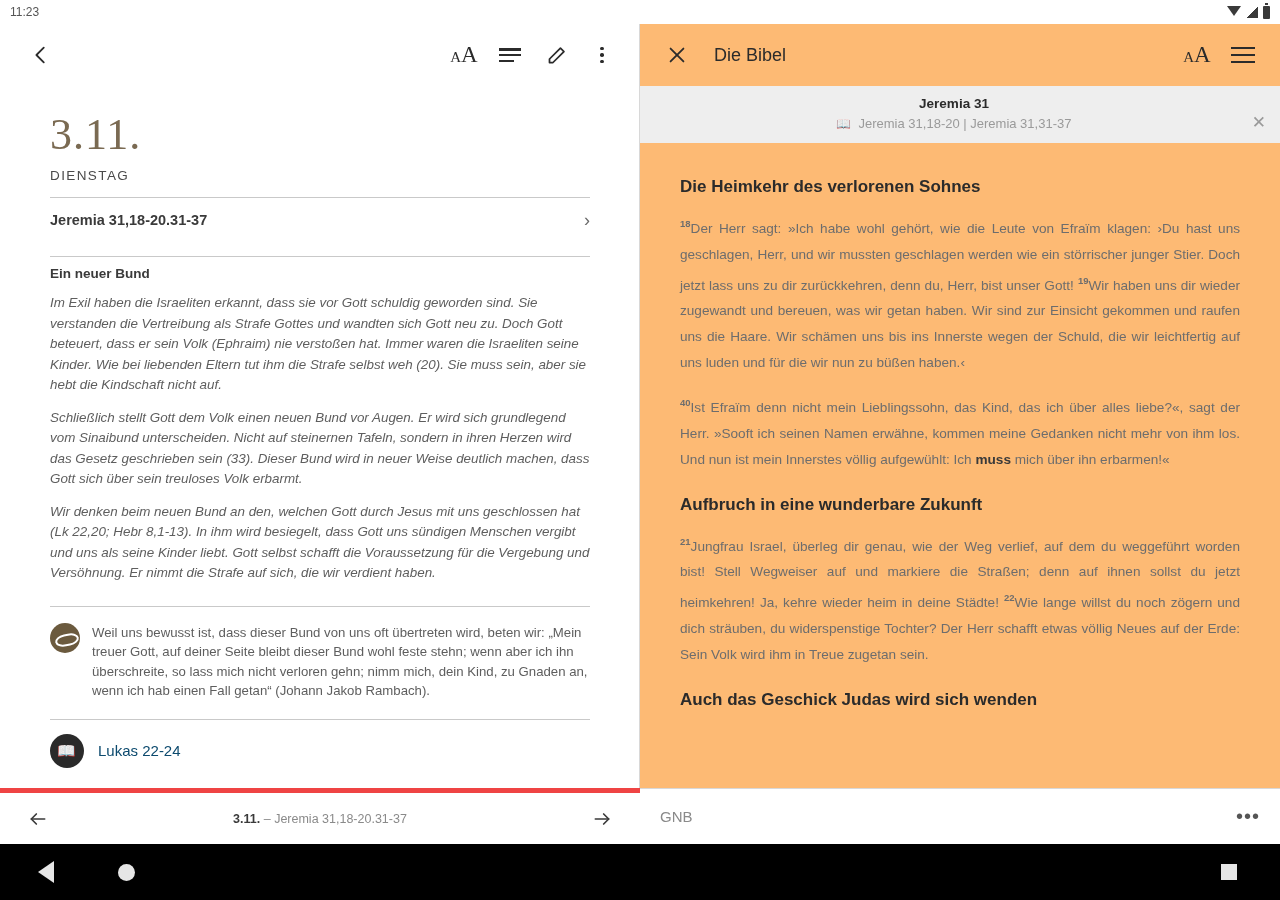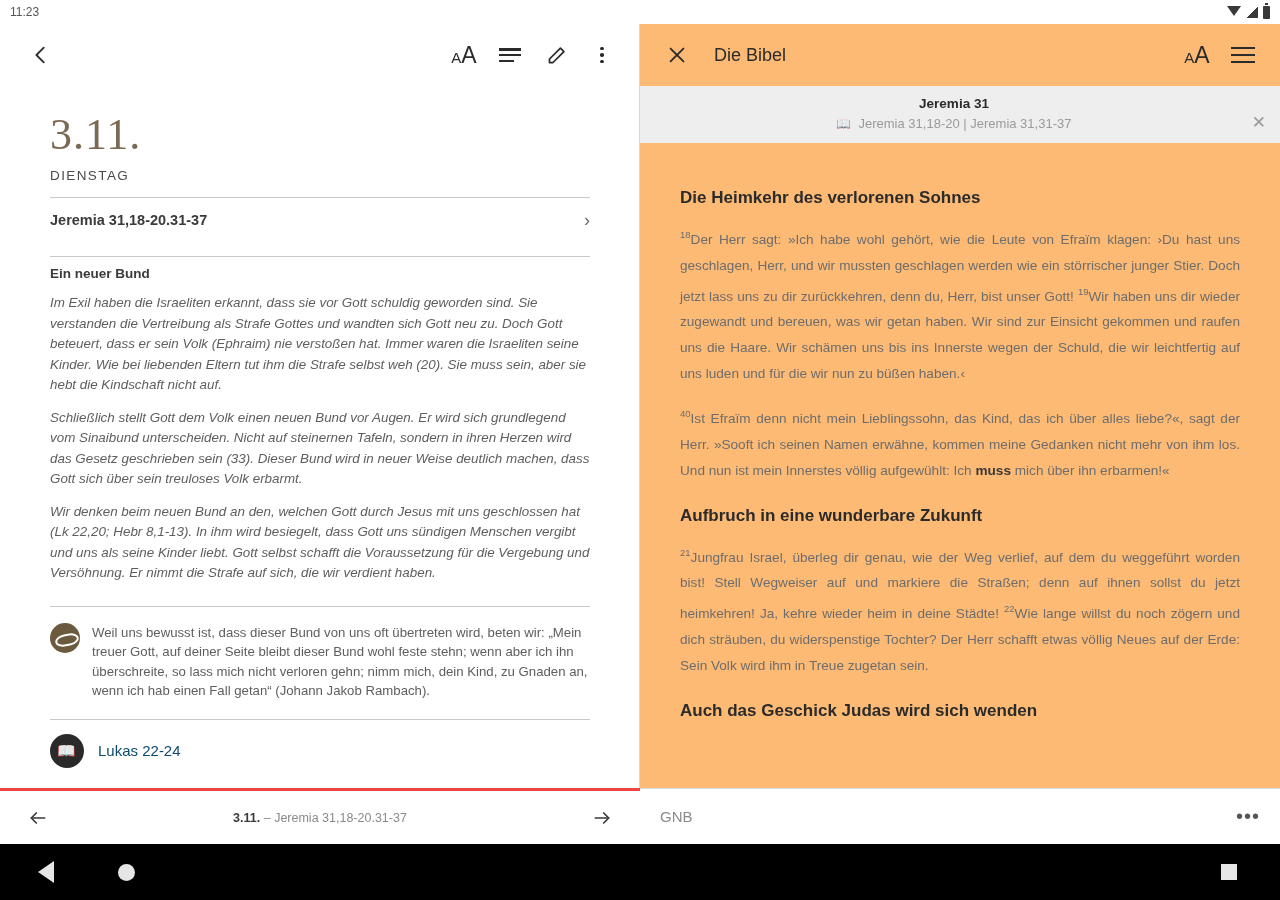"AA" .aa-icon { font-family: Liberation Sans, sans-serif -> Liberation Serif, serif }
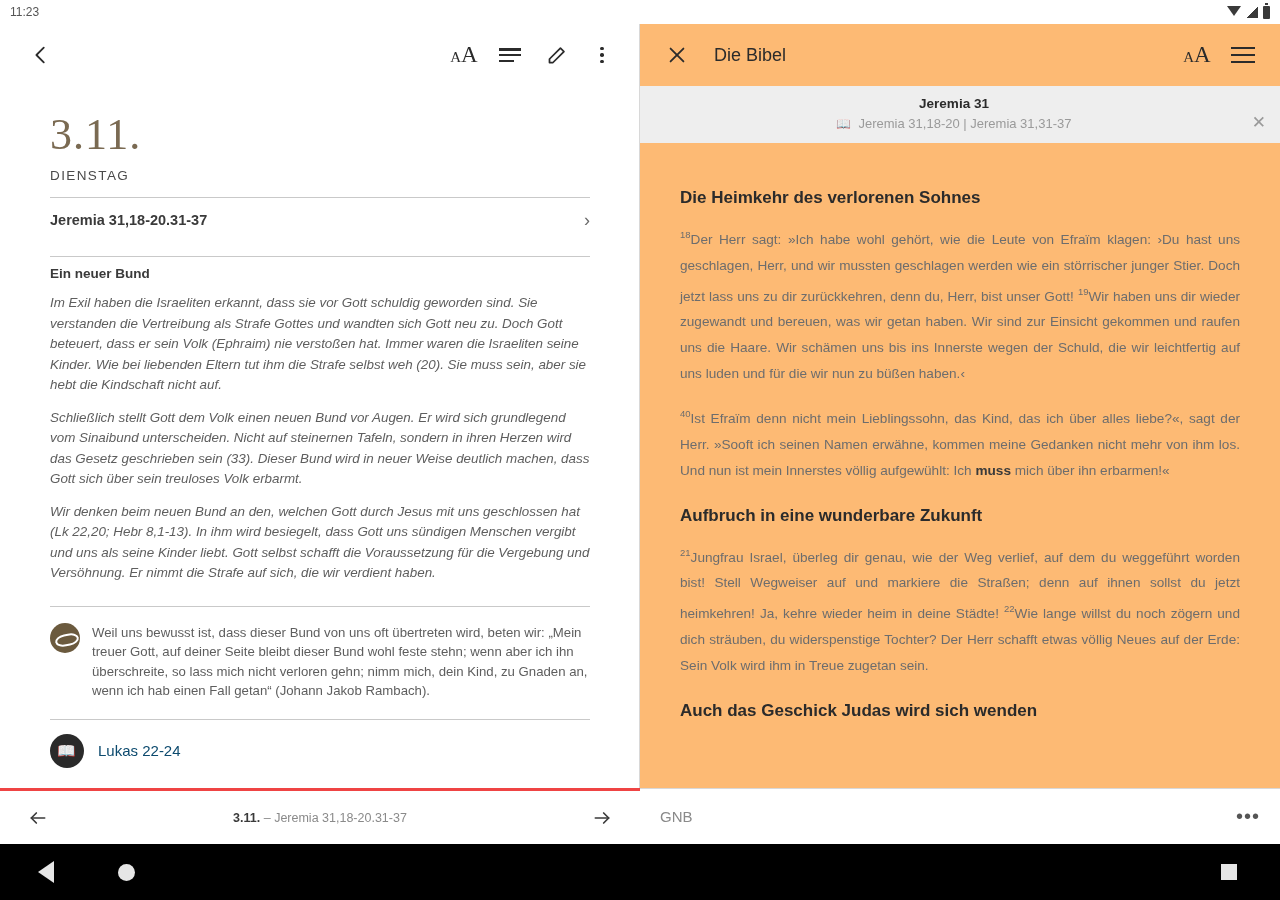"Die Heimkehr des verlorenen Sohnes" .r-content { top: 142px -> 131px }
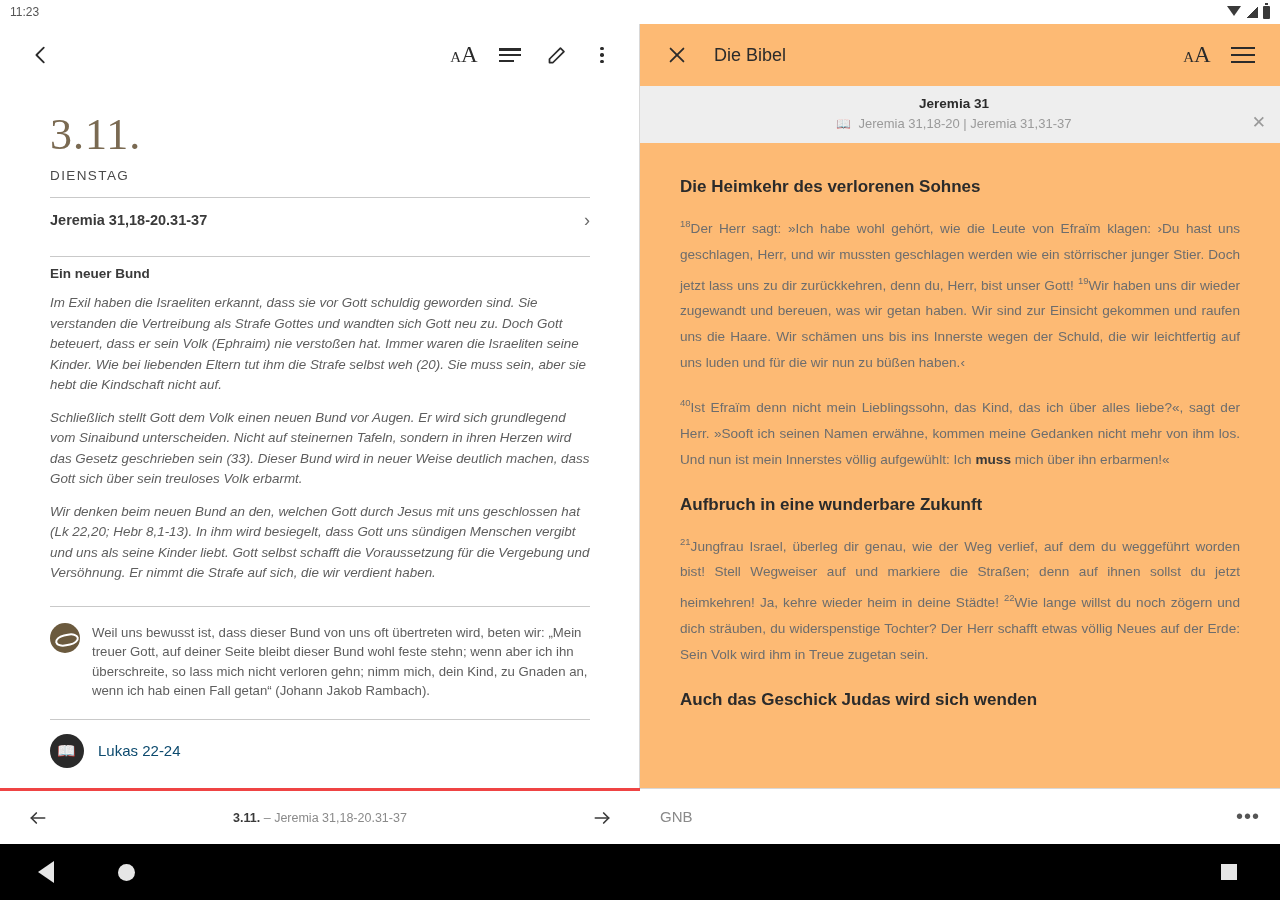"18" .vnum { font-weight: none -> bold }
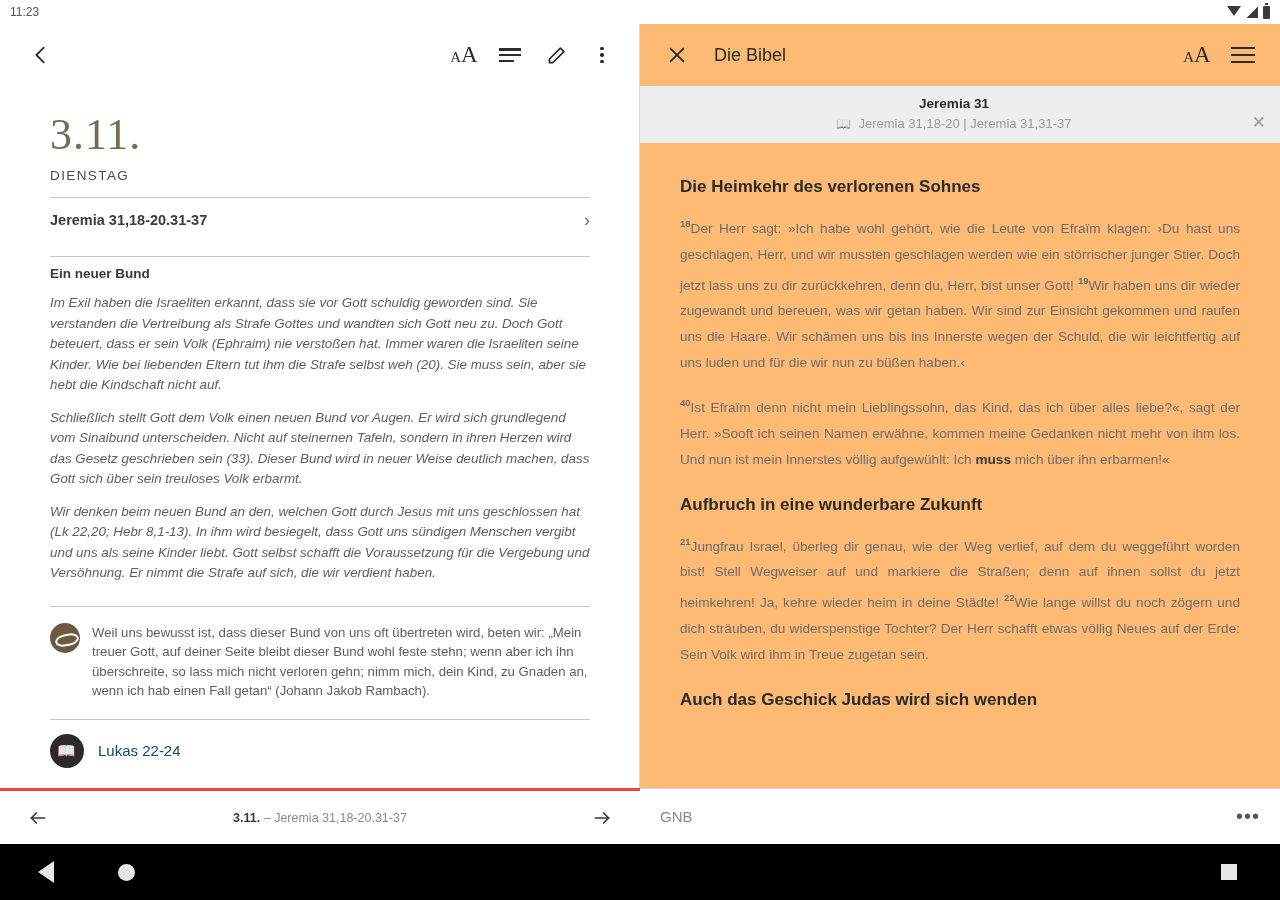"3.11. – Jeremia 31,18-20.31-37" .l-bottom { border-top: 3px solid #ef4444 -> 5px solid #ef4444 }
